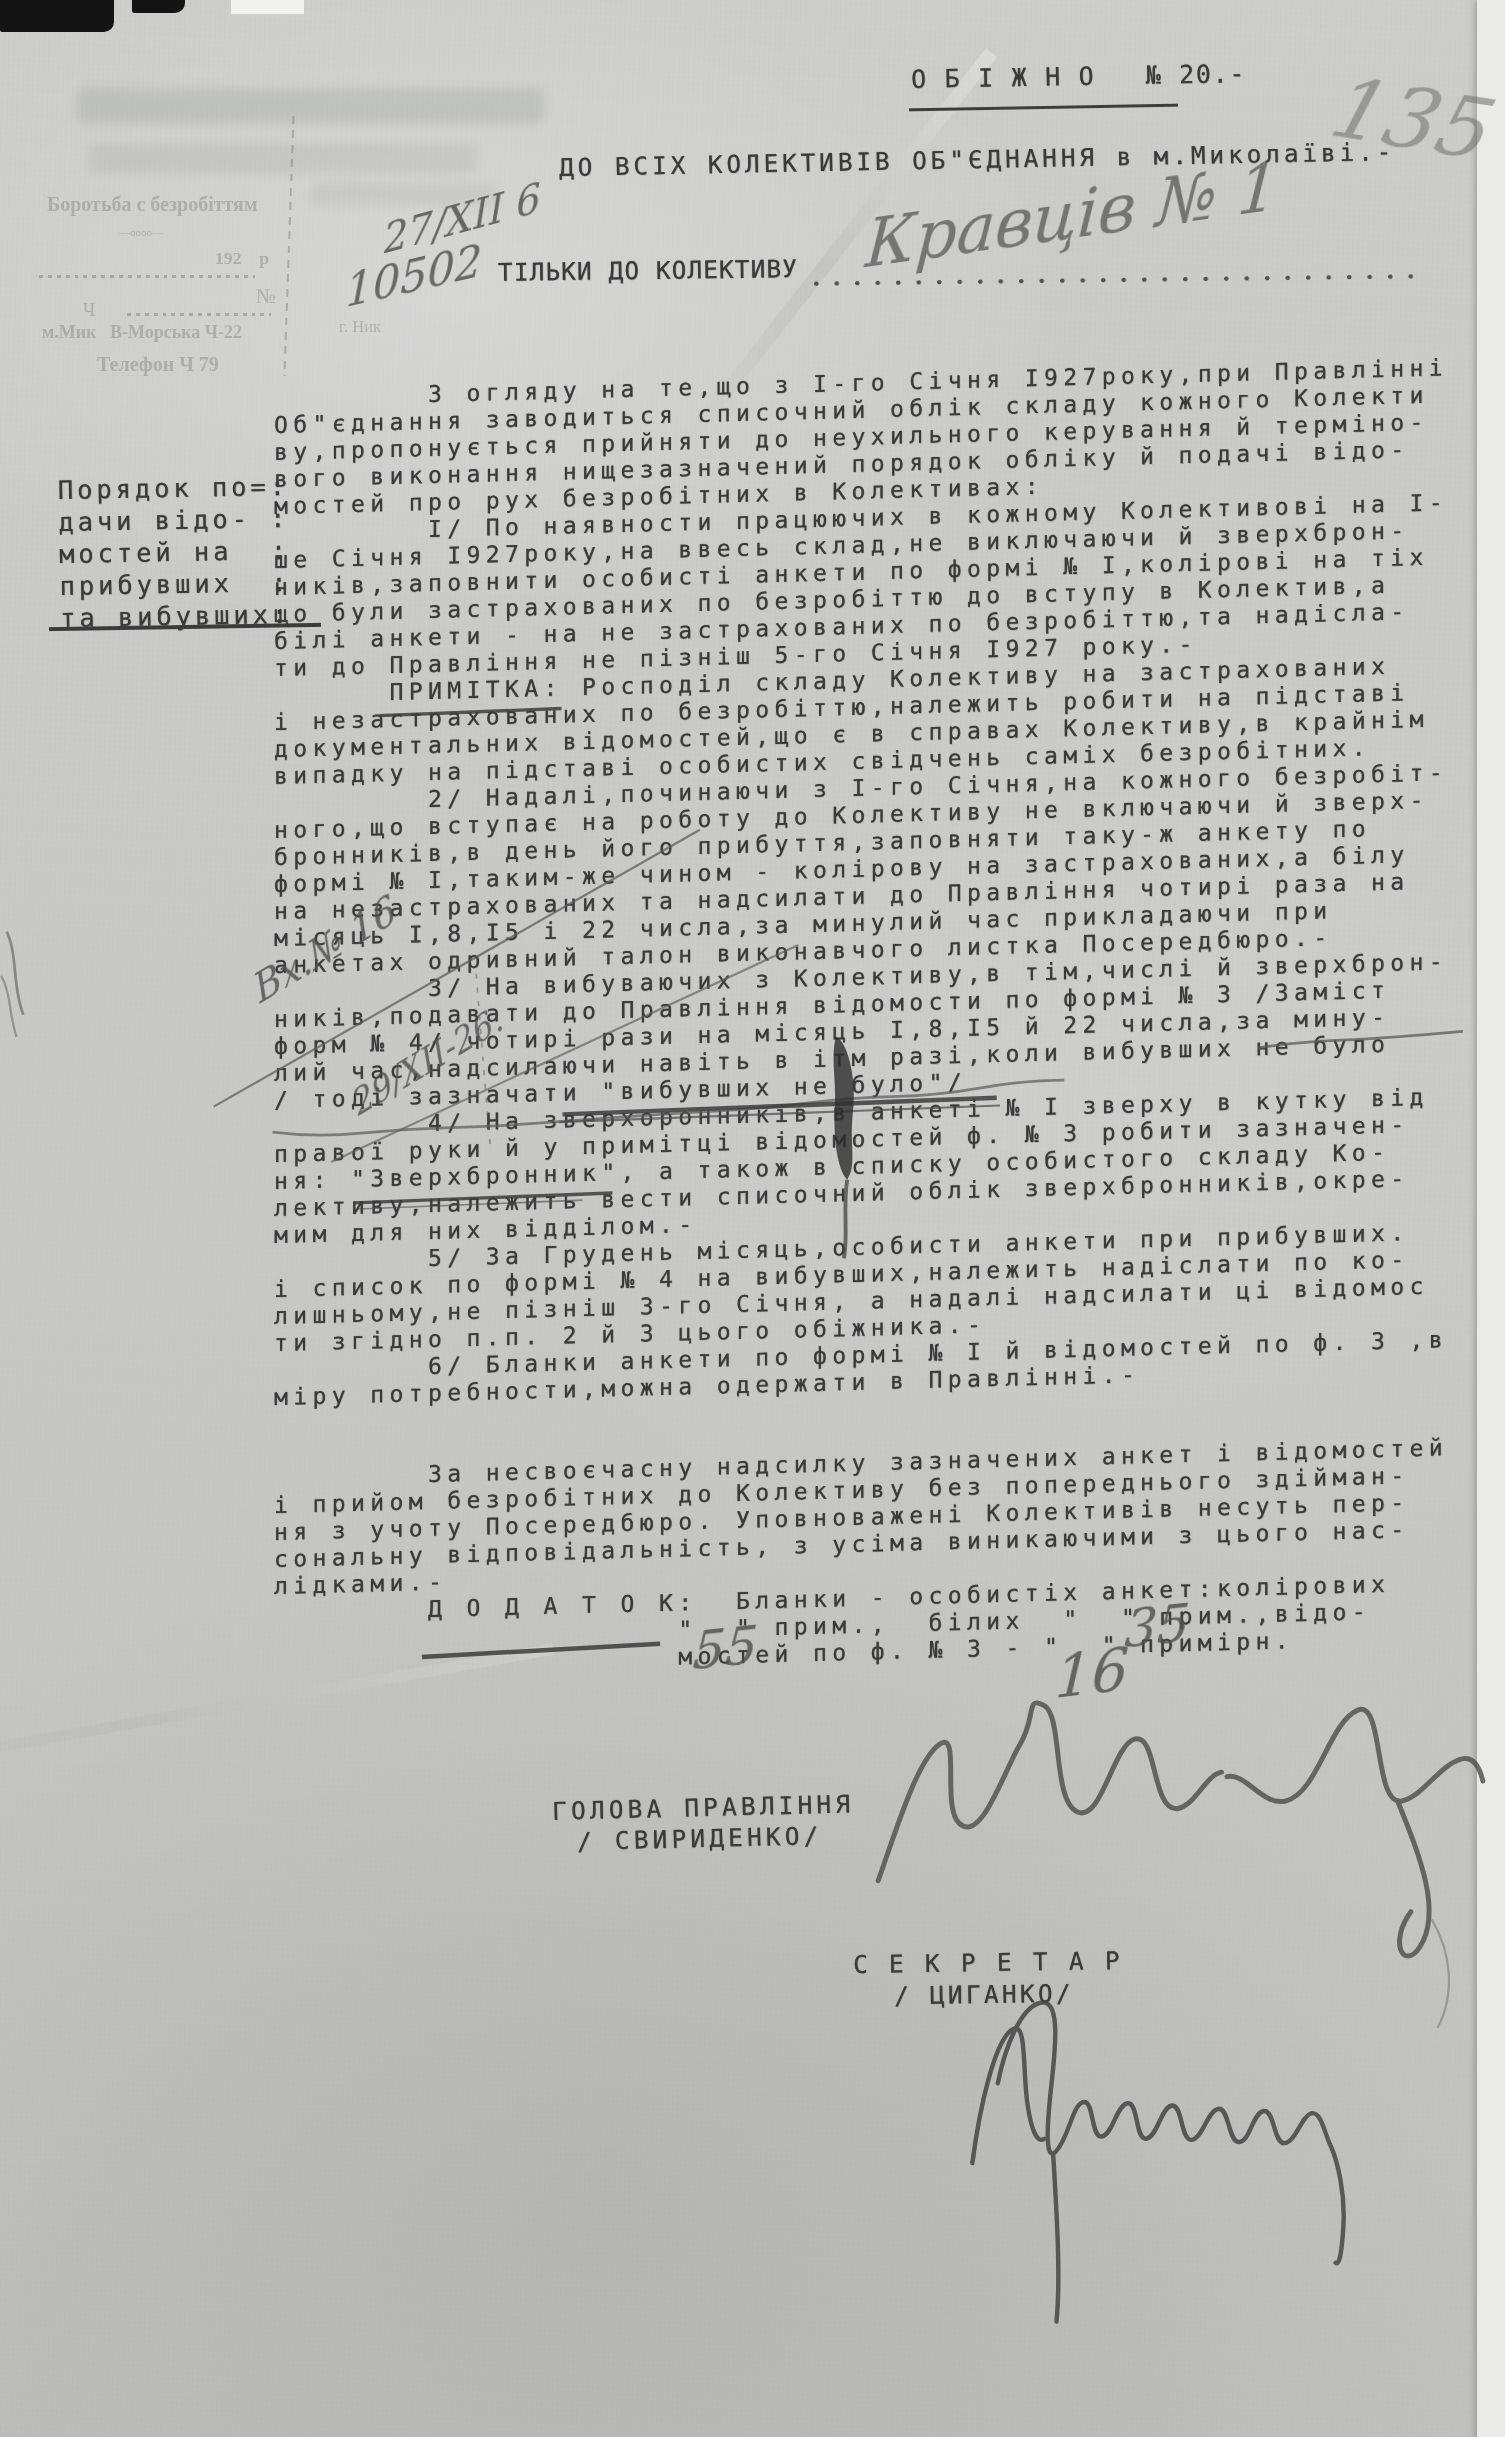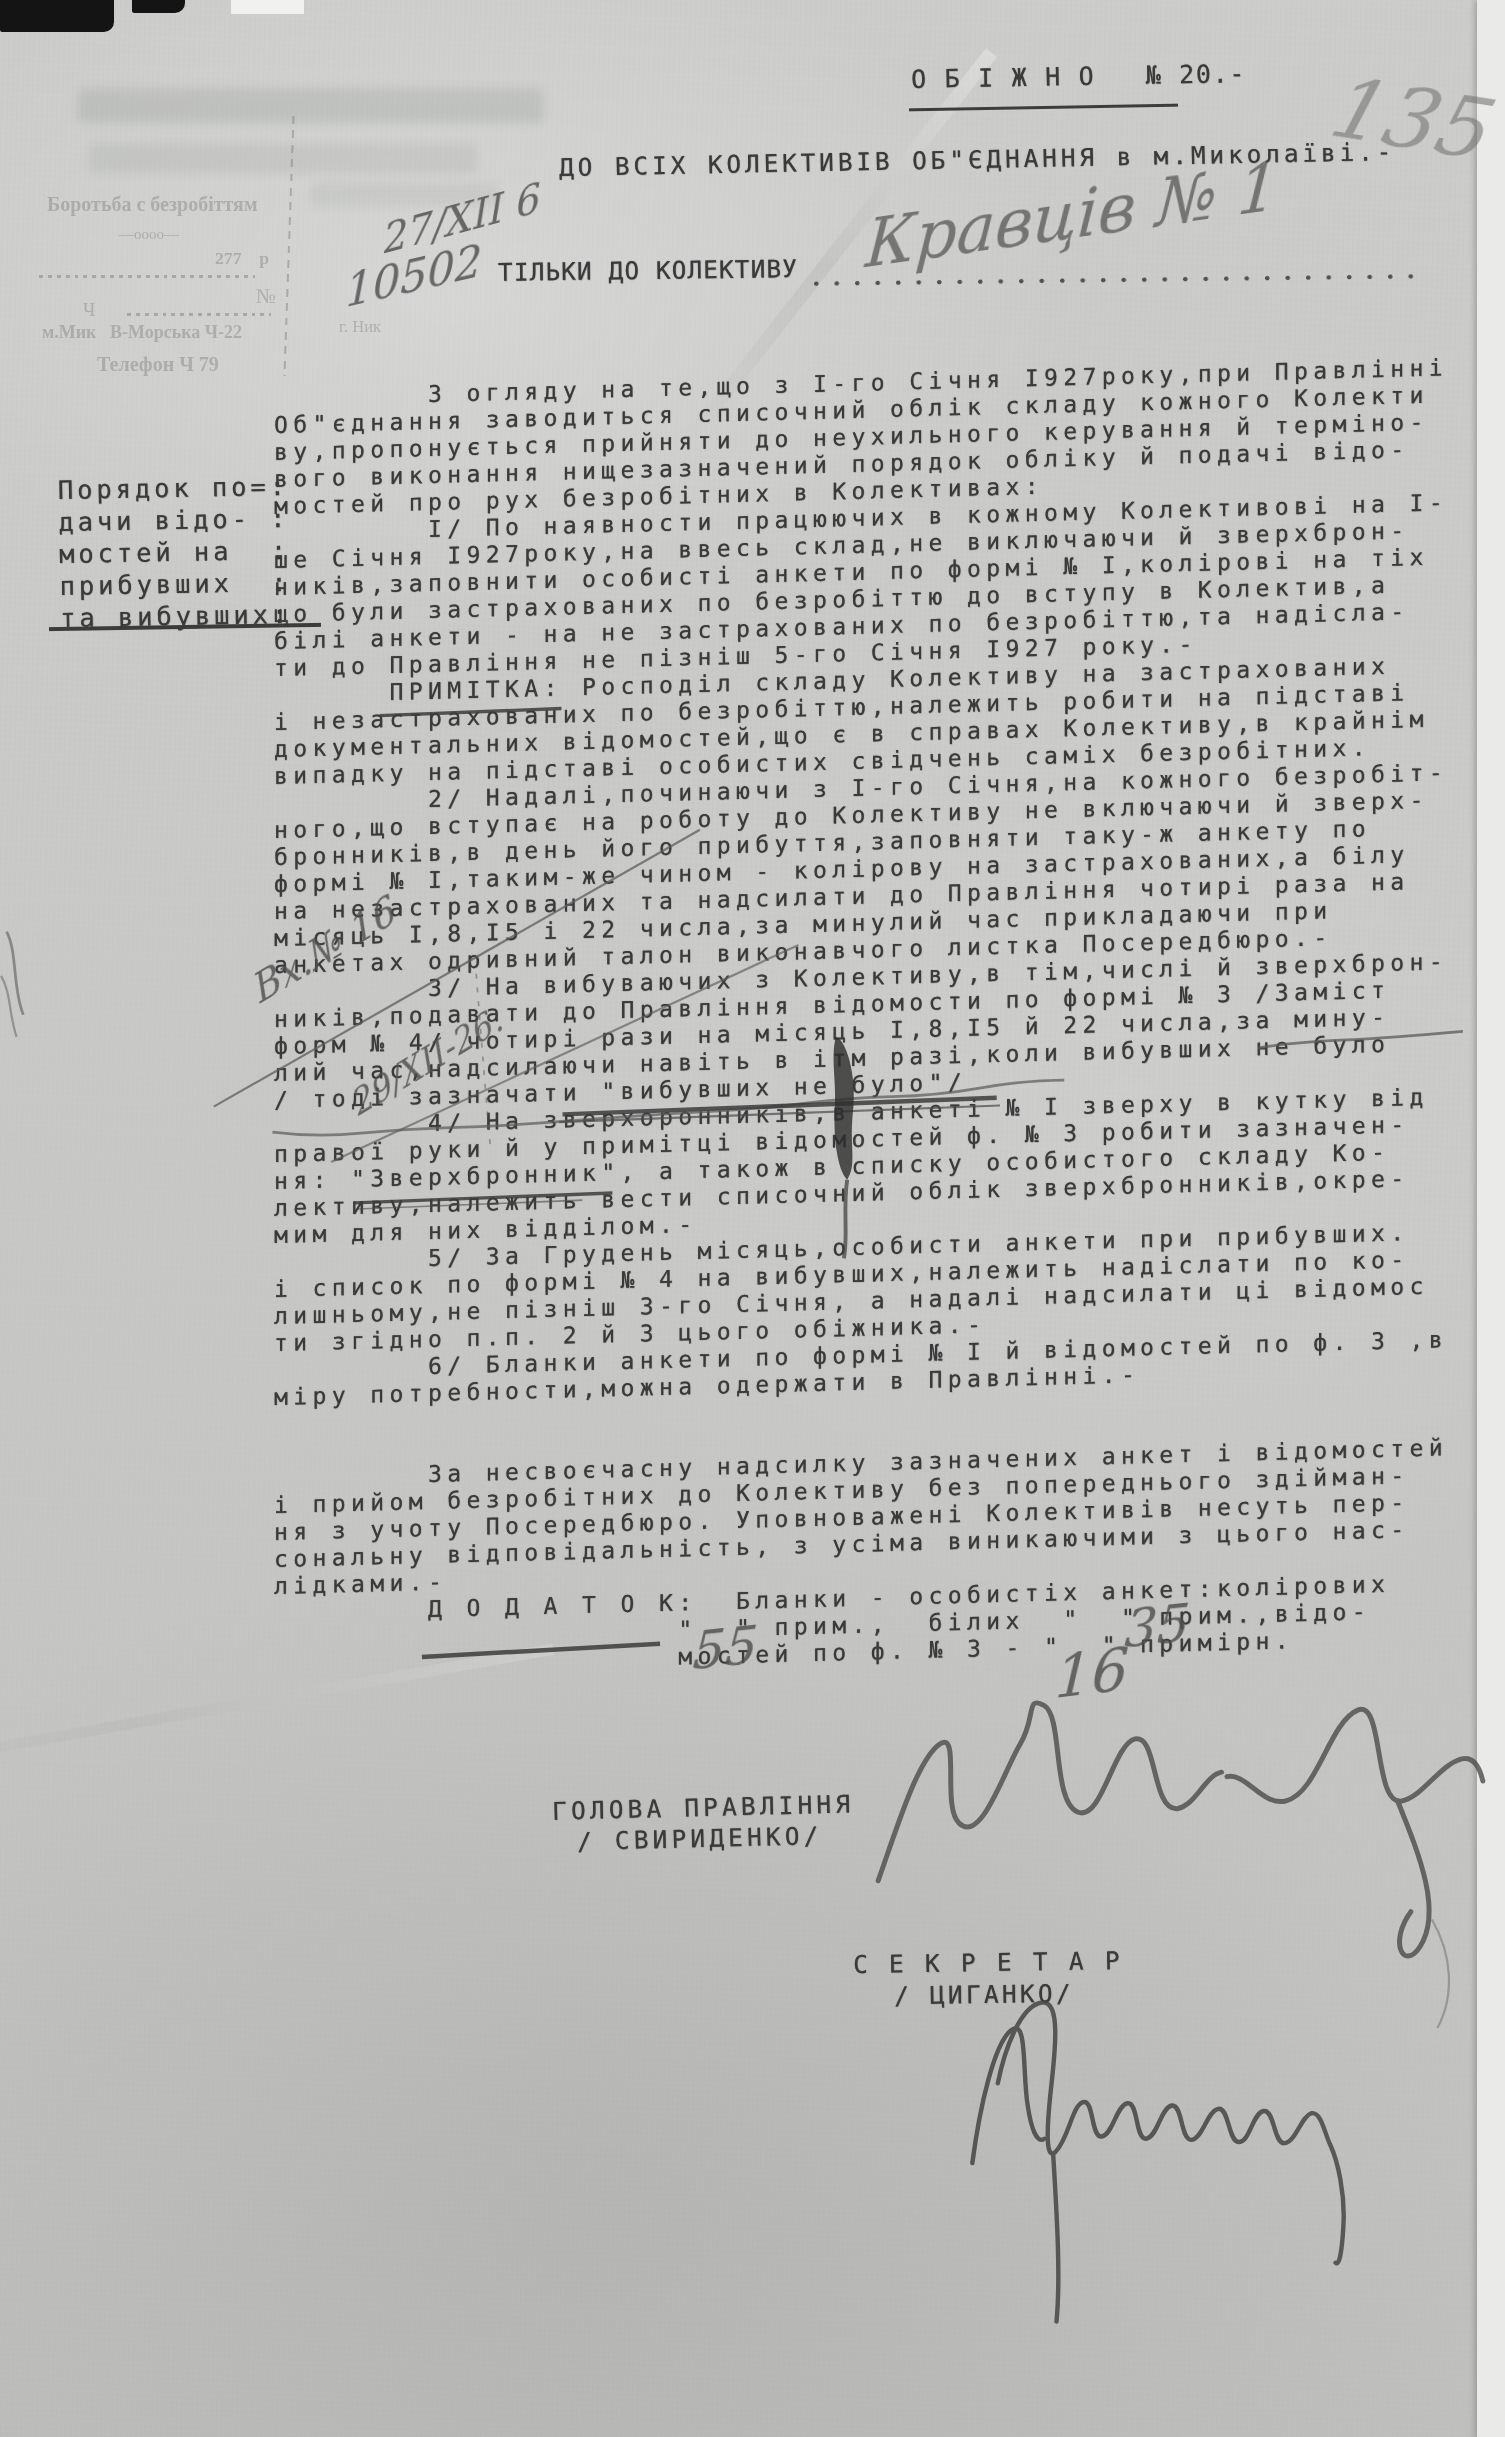"—оооо—" div.lh { font-size: 15px -> 11px }
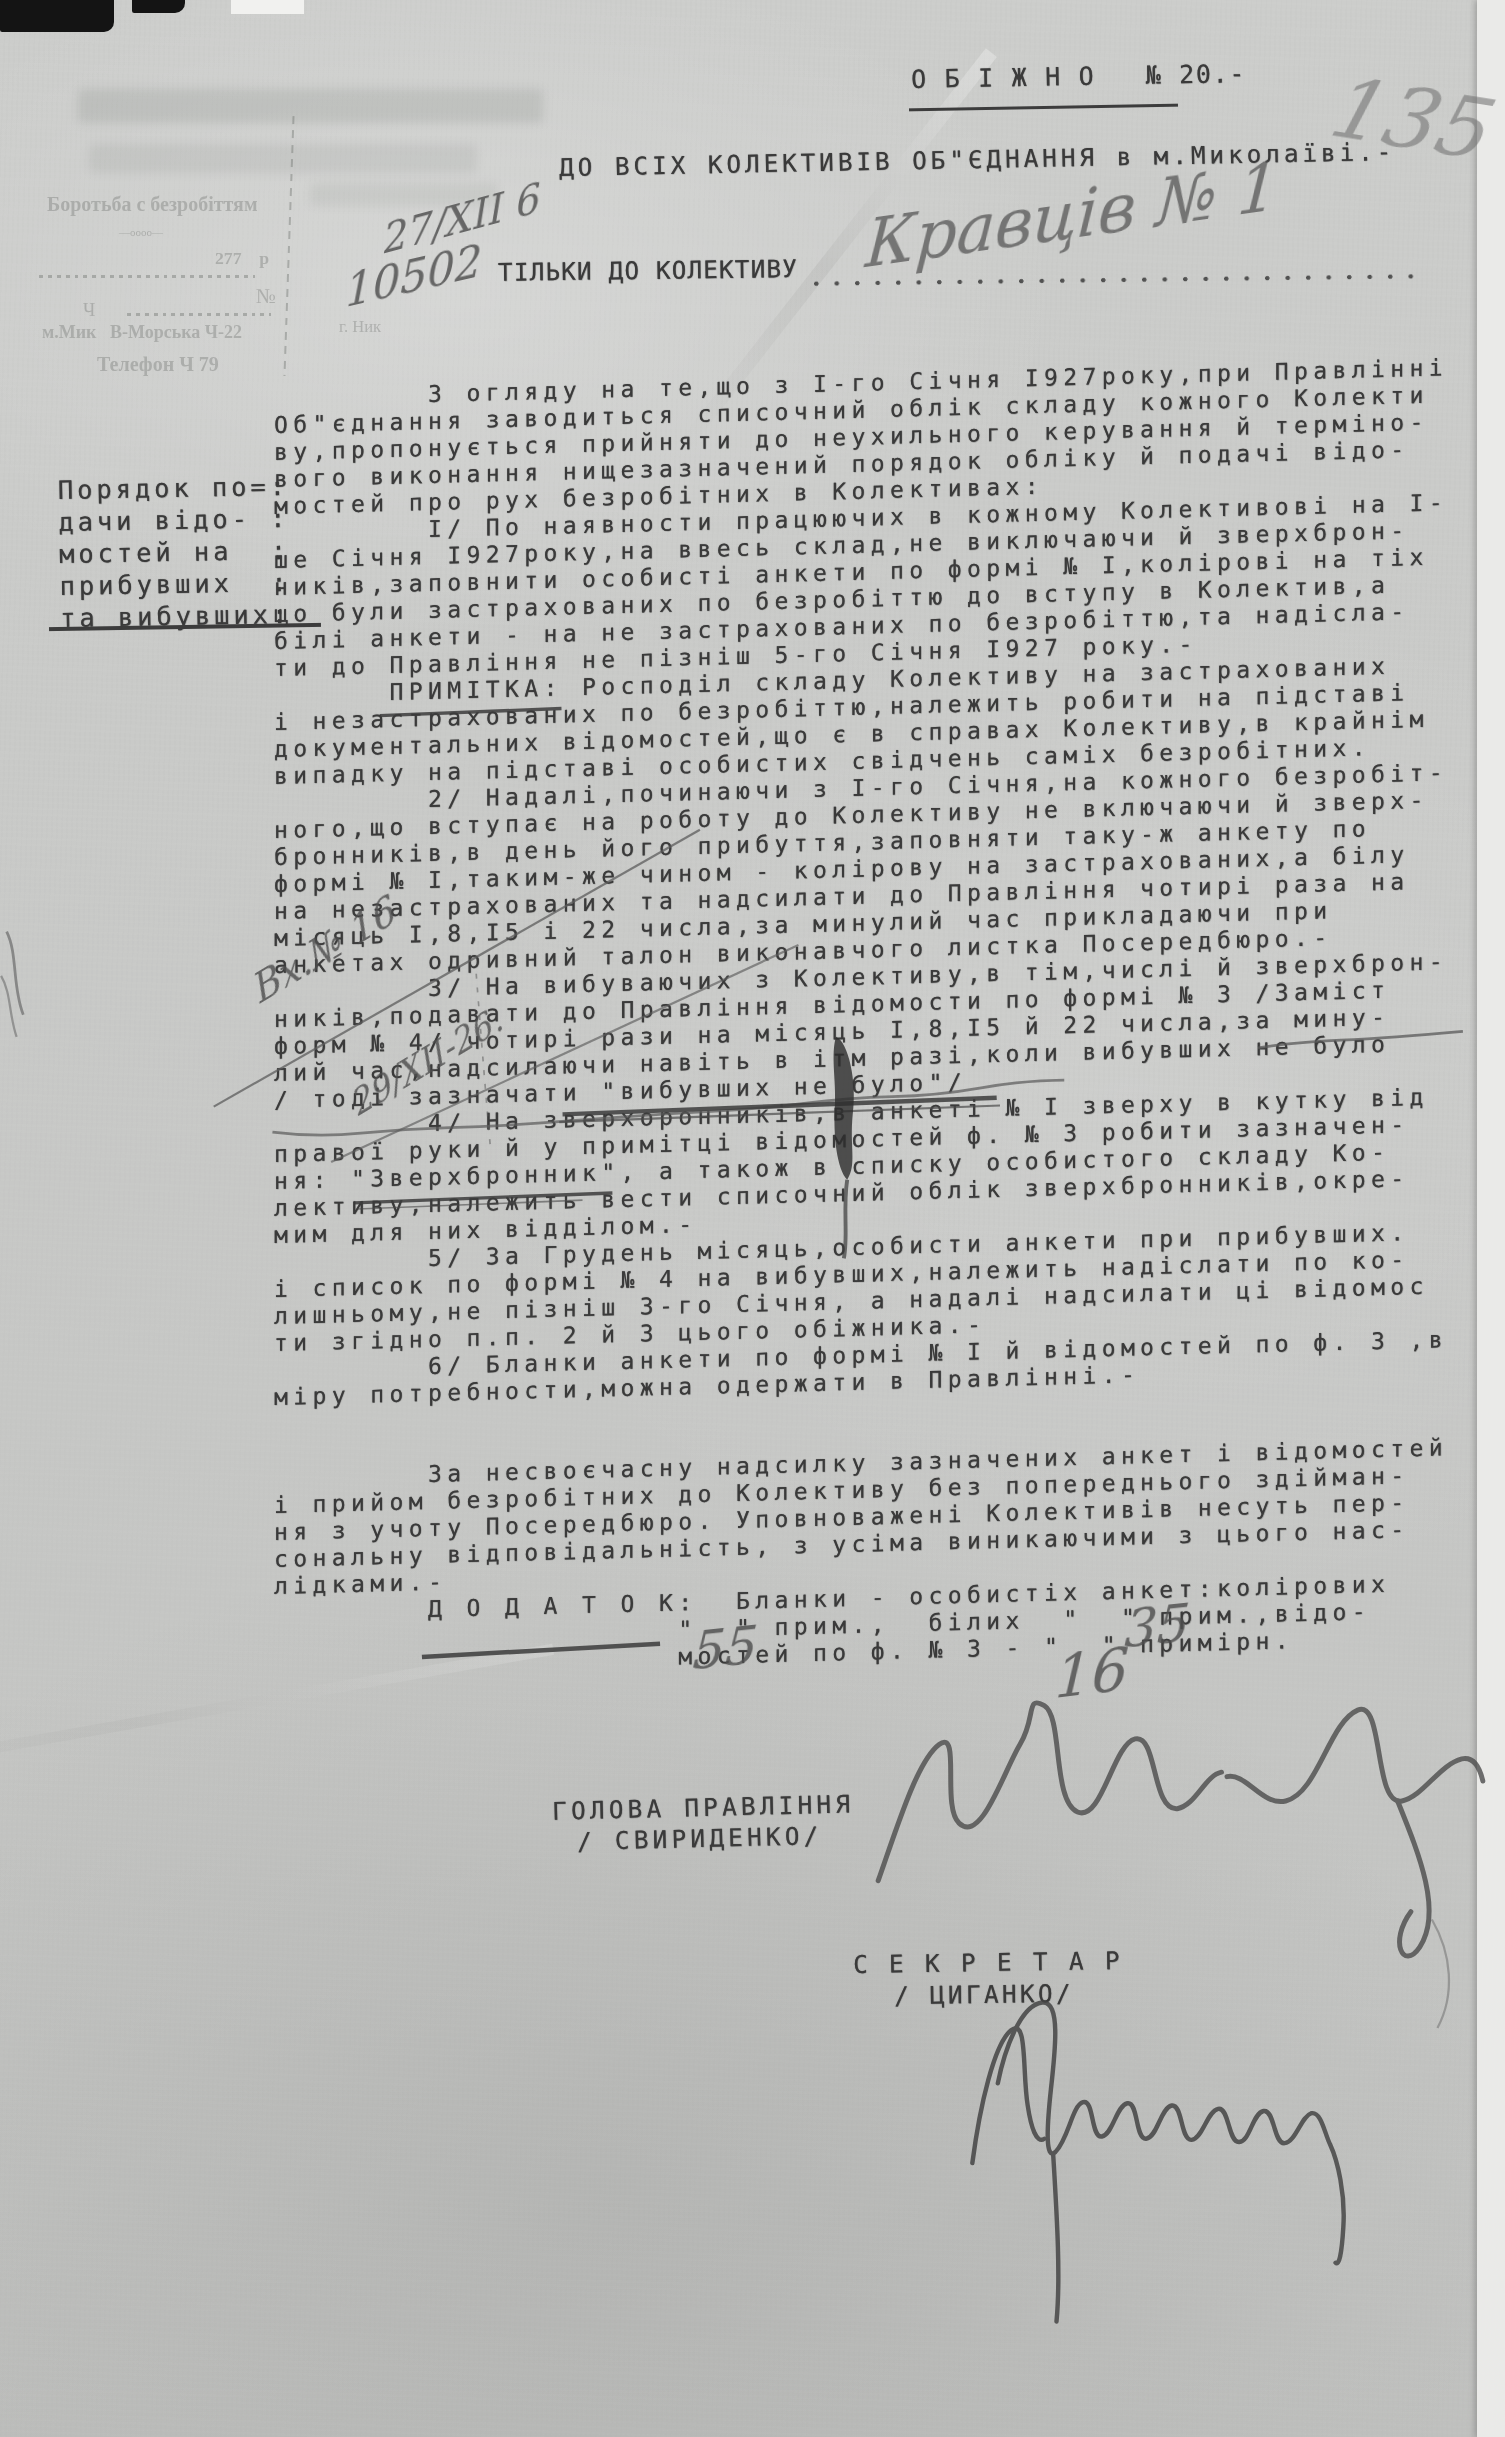"277 р" div.lh { text: 277 -> 192 }
